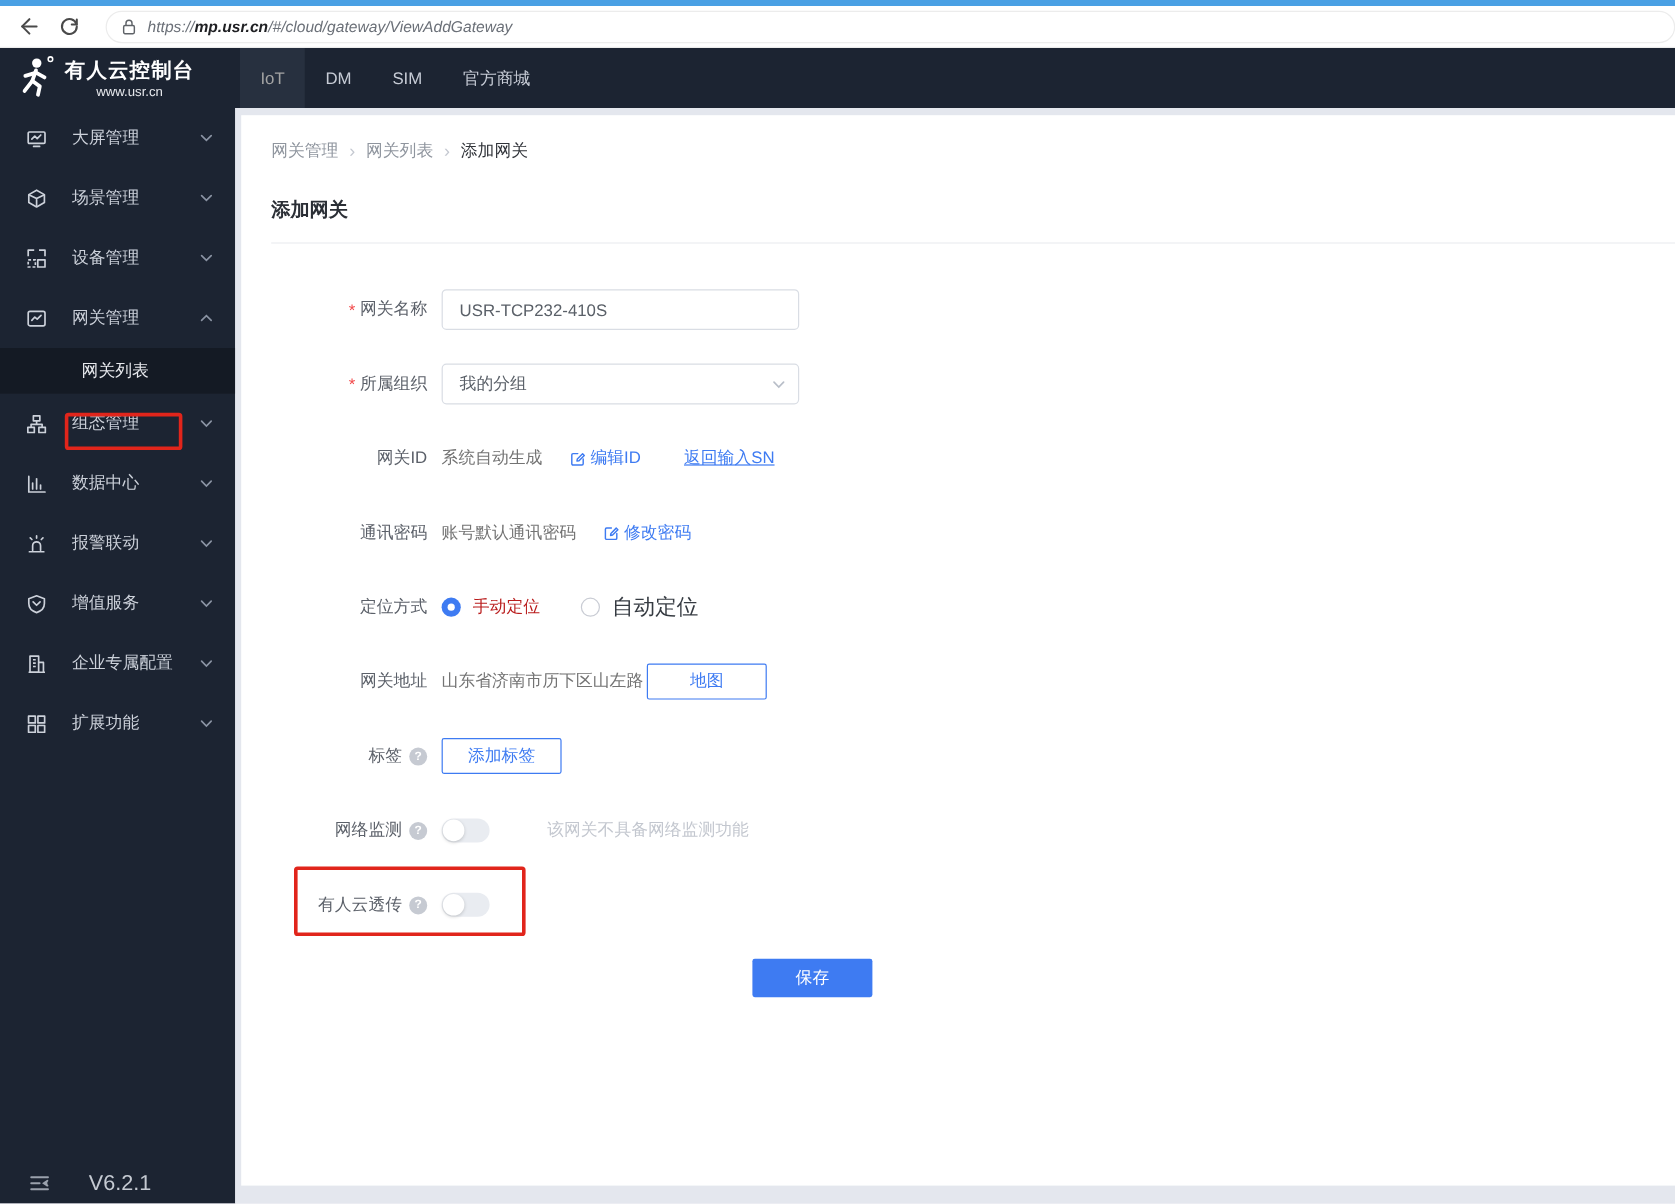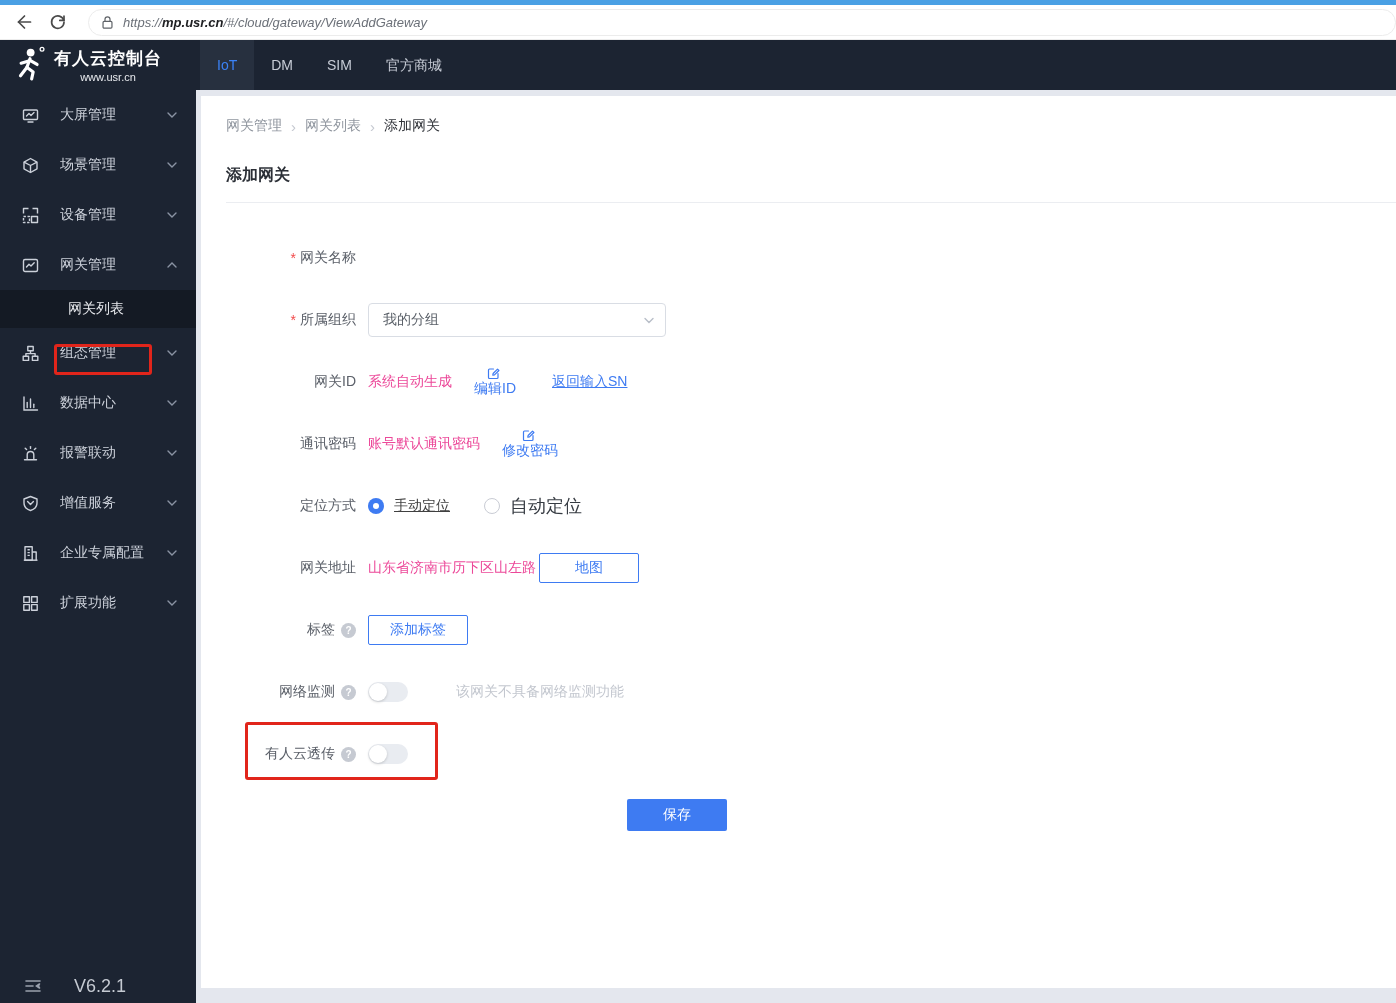"IoT" .tab.active { color: #3b82f6 -> #a3a3a3 }
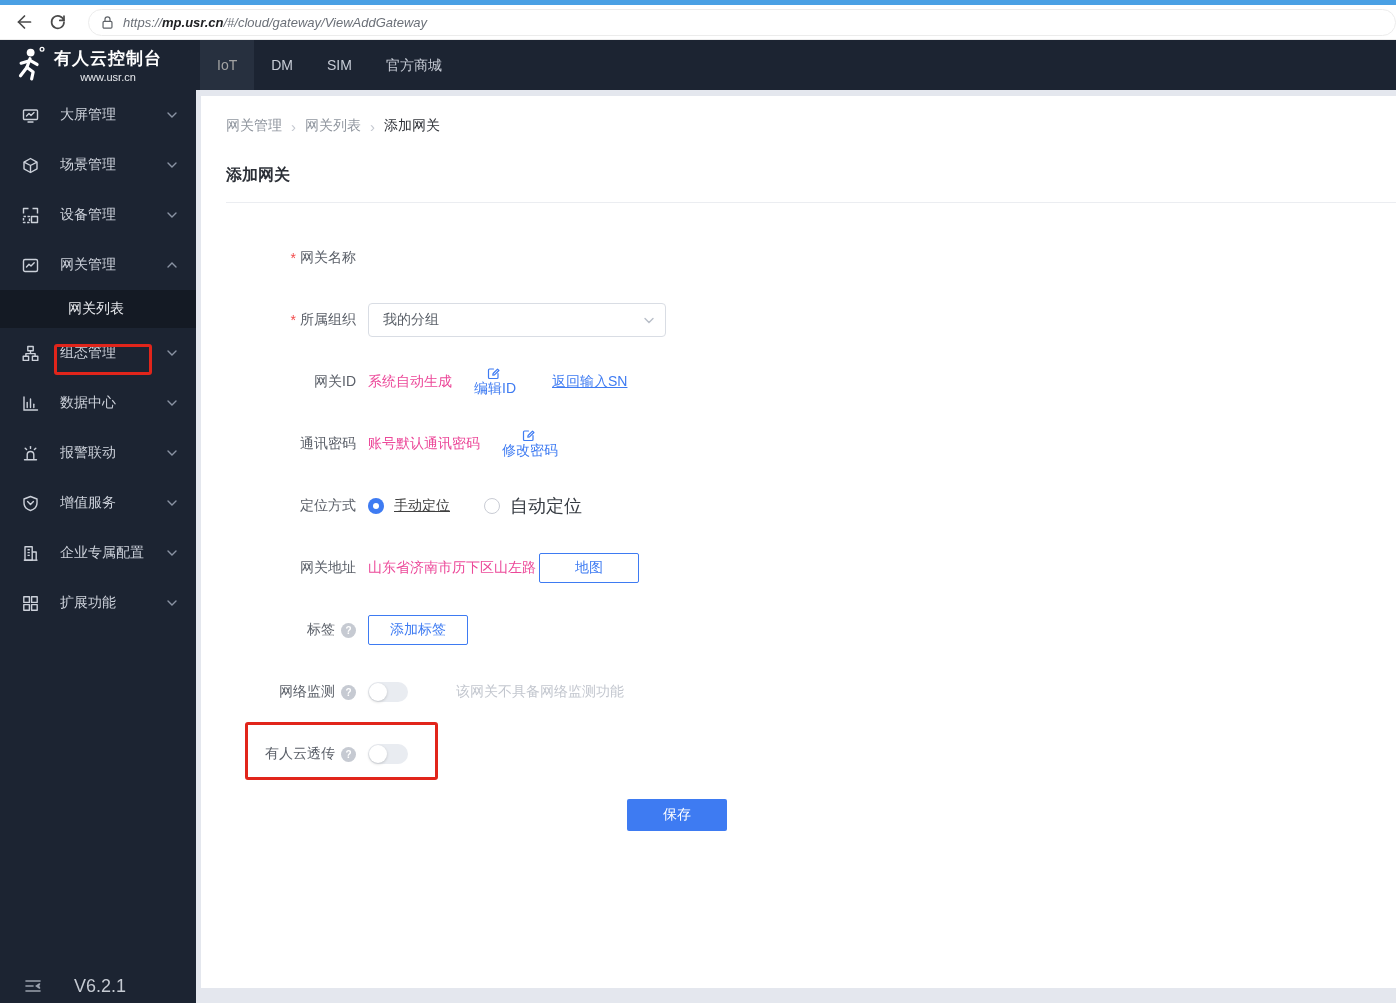"USR-TCP232-410S" input.tinput { html: none -> <input> }
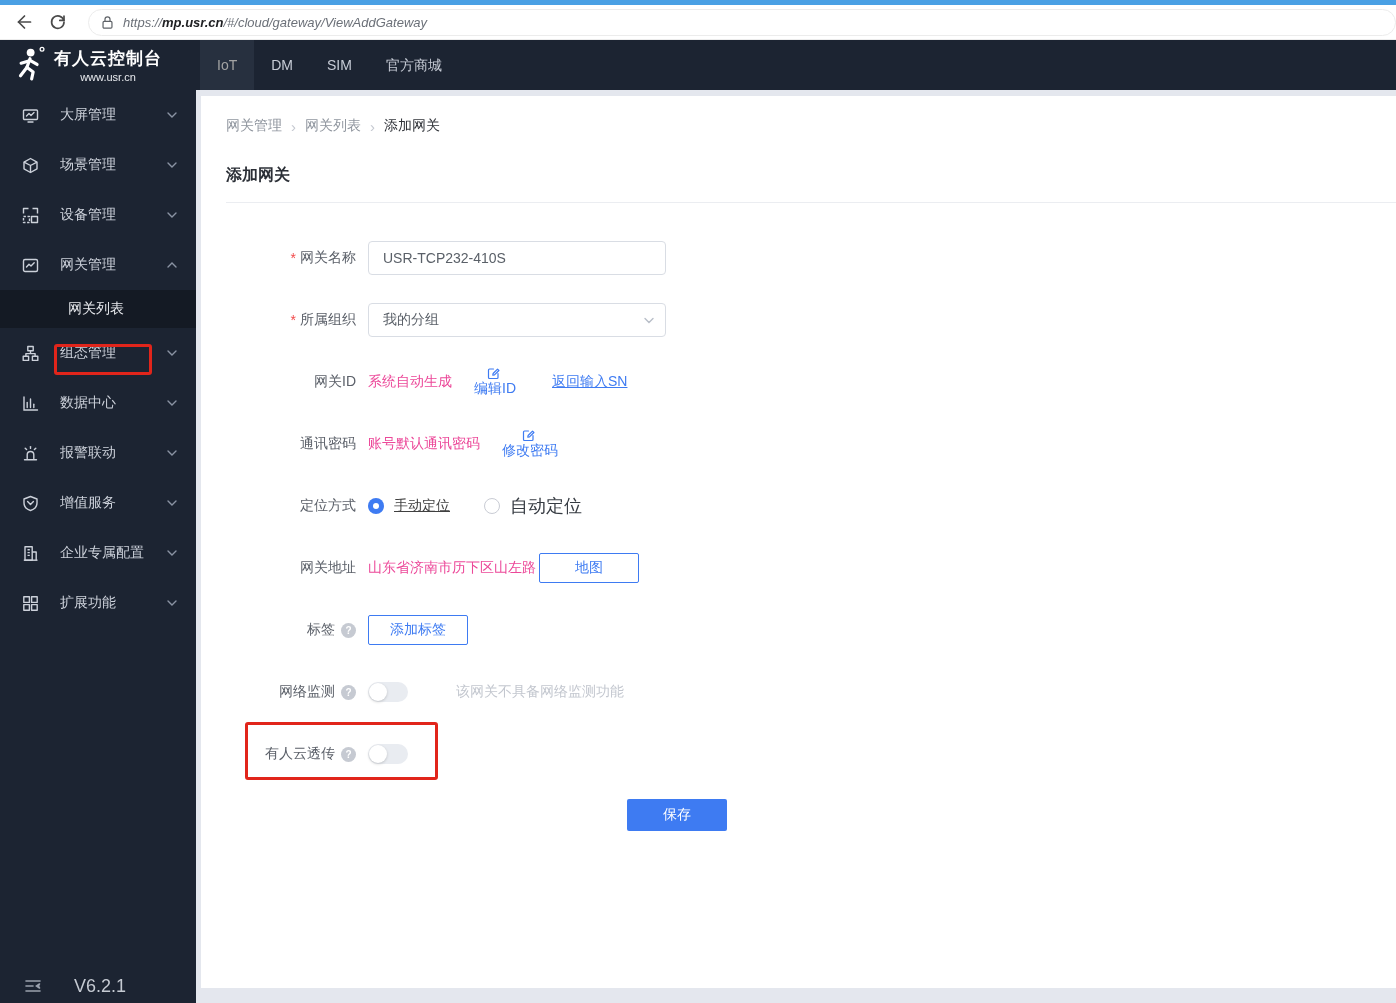"系统自动生成" .val { color: #ec4899 -> #737373 }
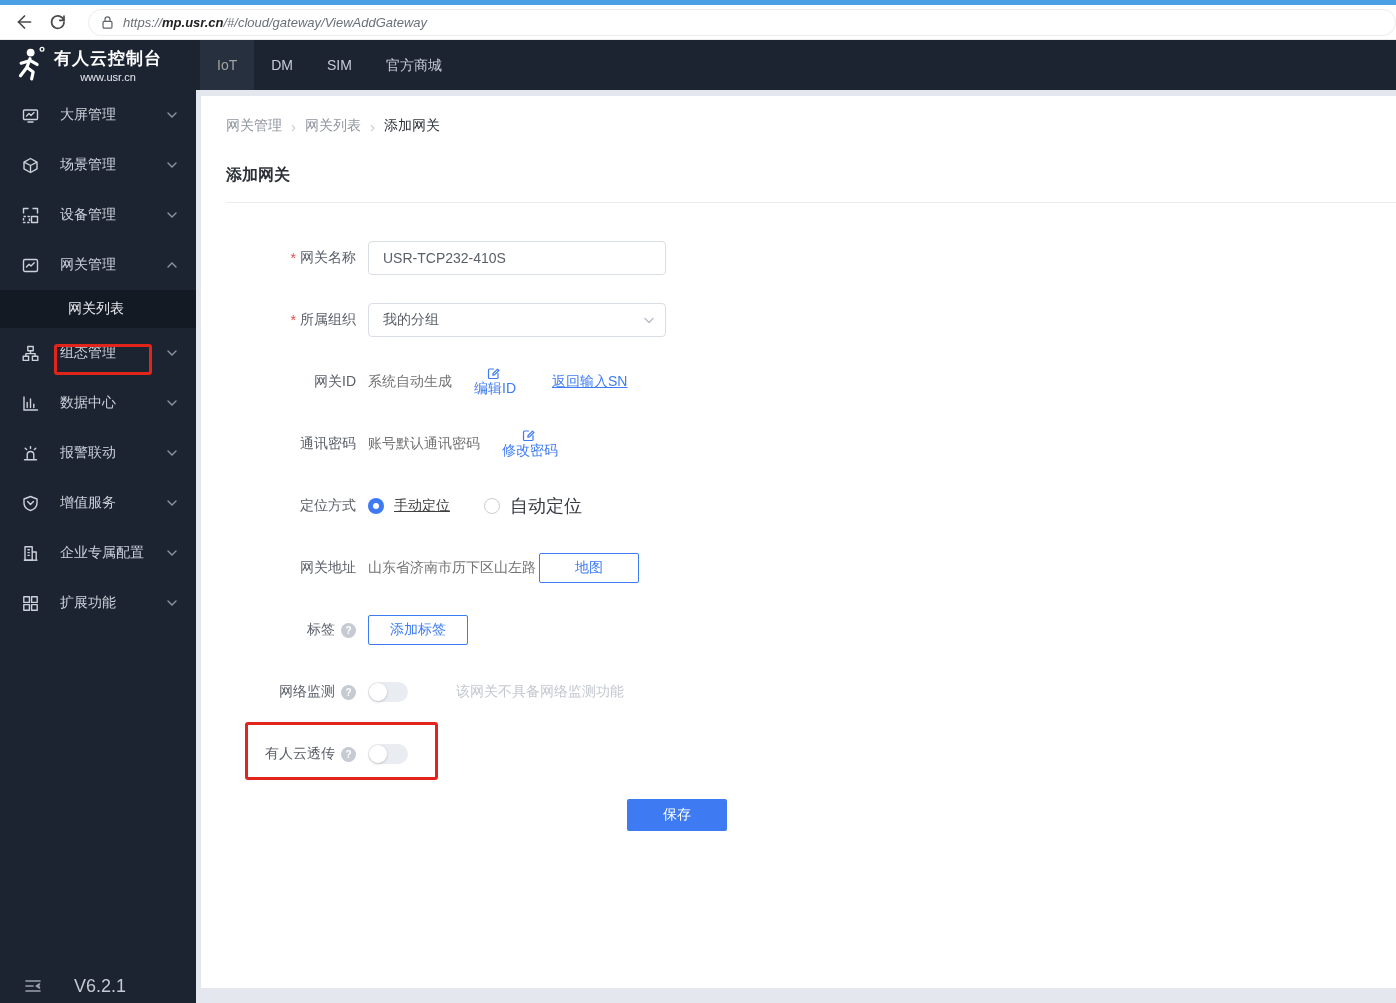"编辑ID" .blink { flex-direction: column -> none }
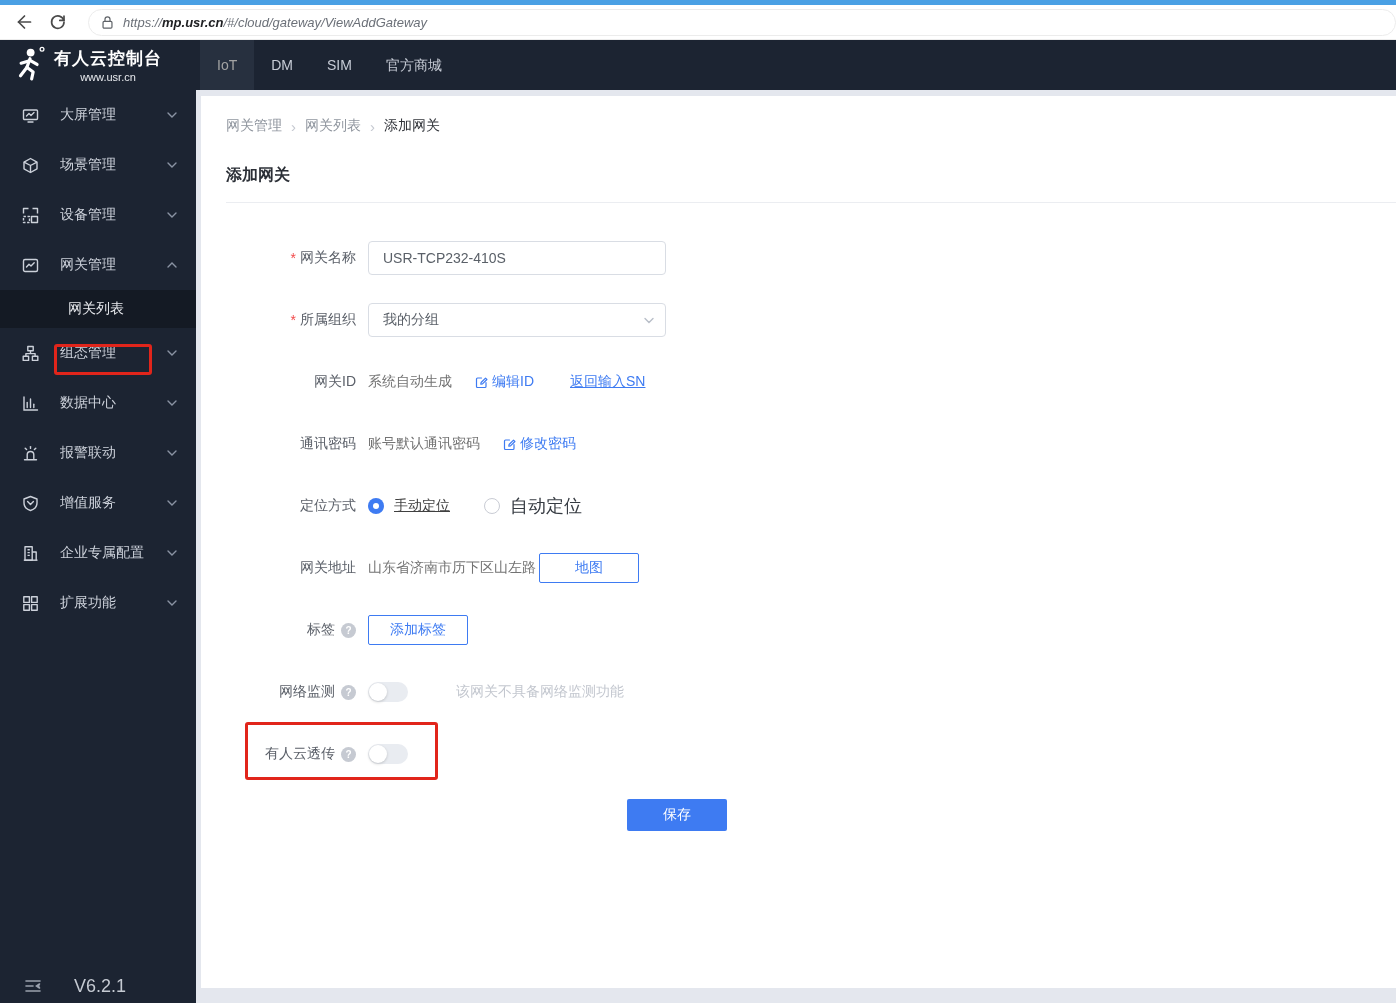"手动定位" .rlabel-on { color: #404040 -> #b91c1c; text-decoration: underline -> none }
